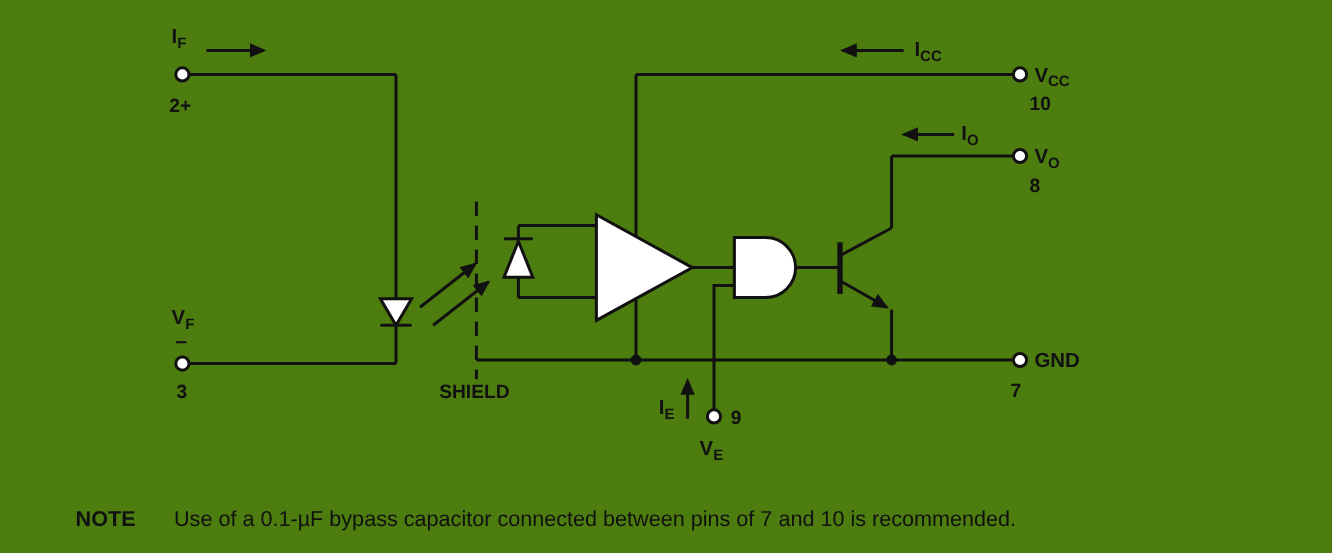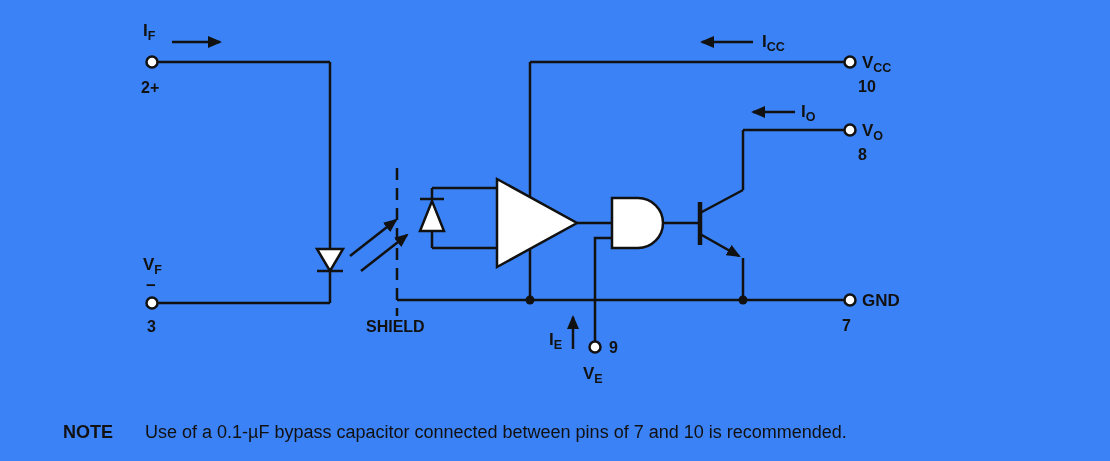"IF" .figure { background: #3b82f6 -> #4d7c0f }
